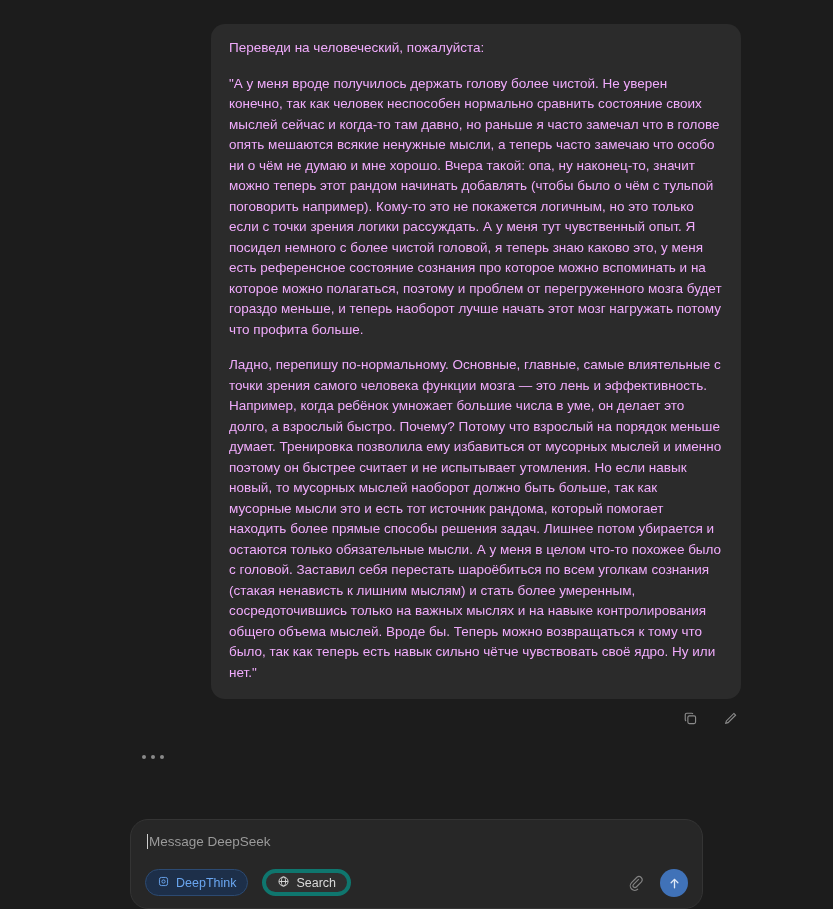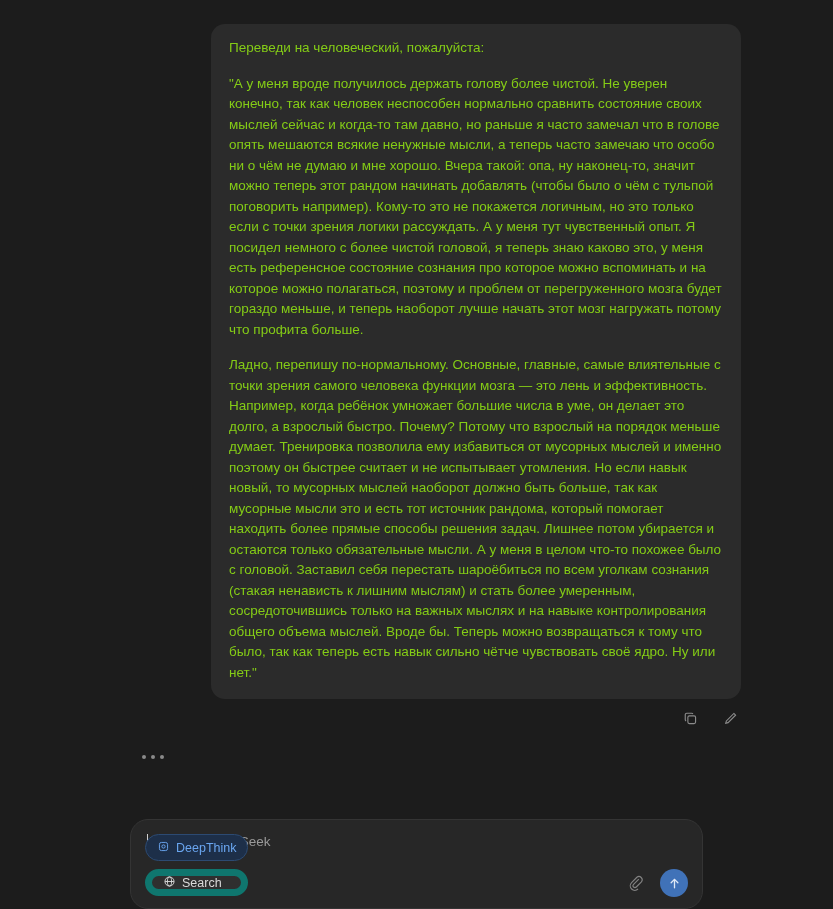"Переведи на человеческий, пожалуйста:" .user-bubble { color: #84cc16 -> #f0abfc }
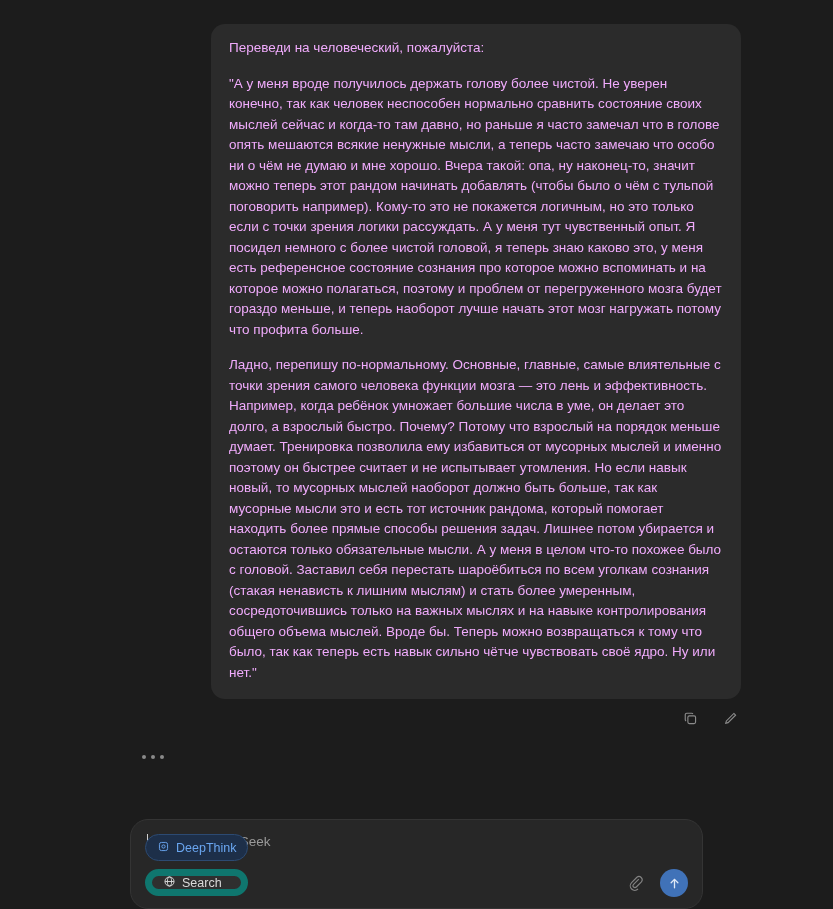"DeepThink" .composer-tools { flex-direction: column -> none; gap: 8px -> 14px }
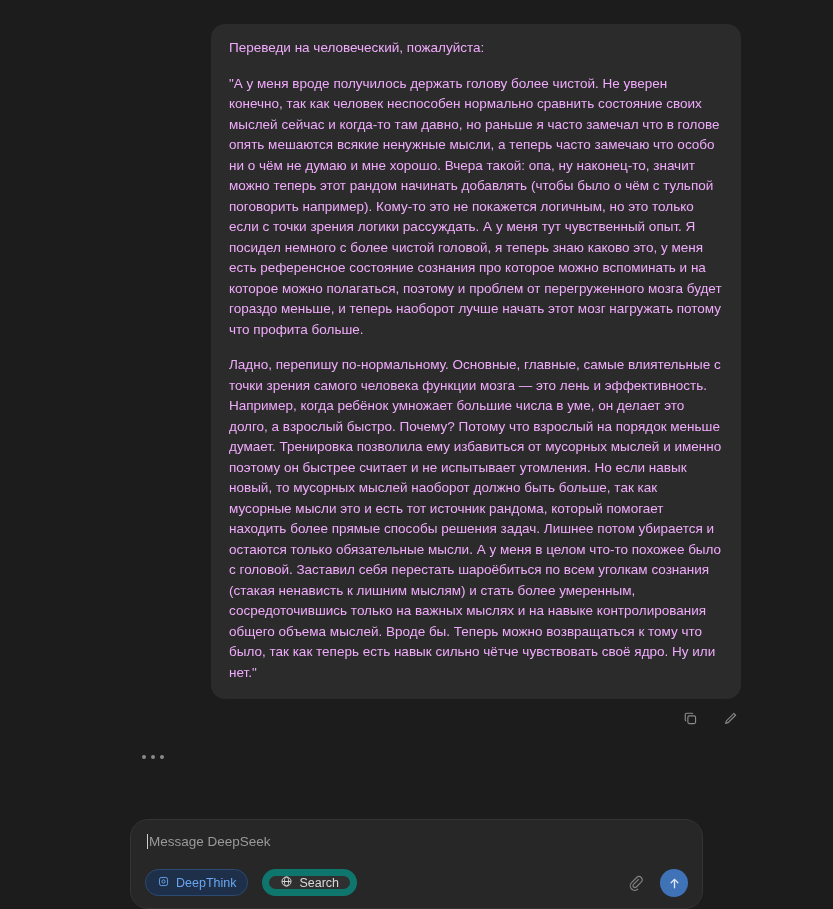"Search" .pill.search { border: 7px solid #0f766e -> 4px solid #0f766e }
